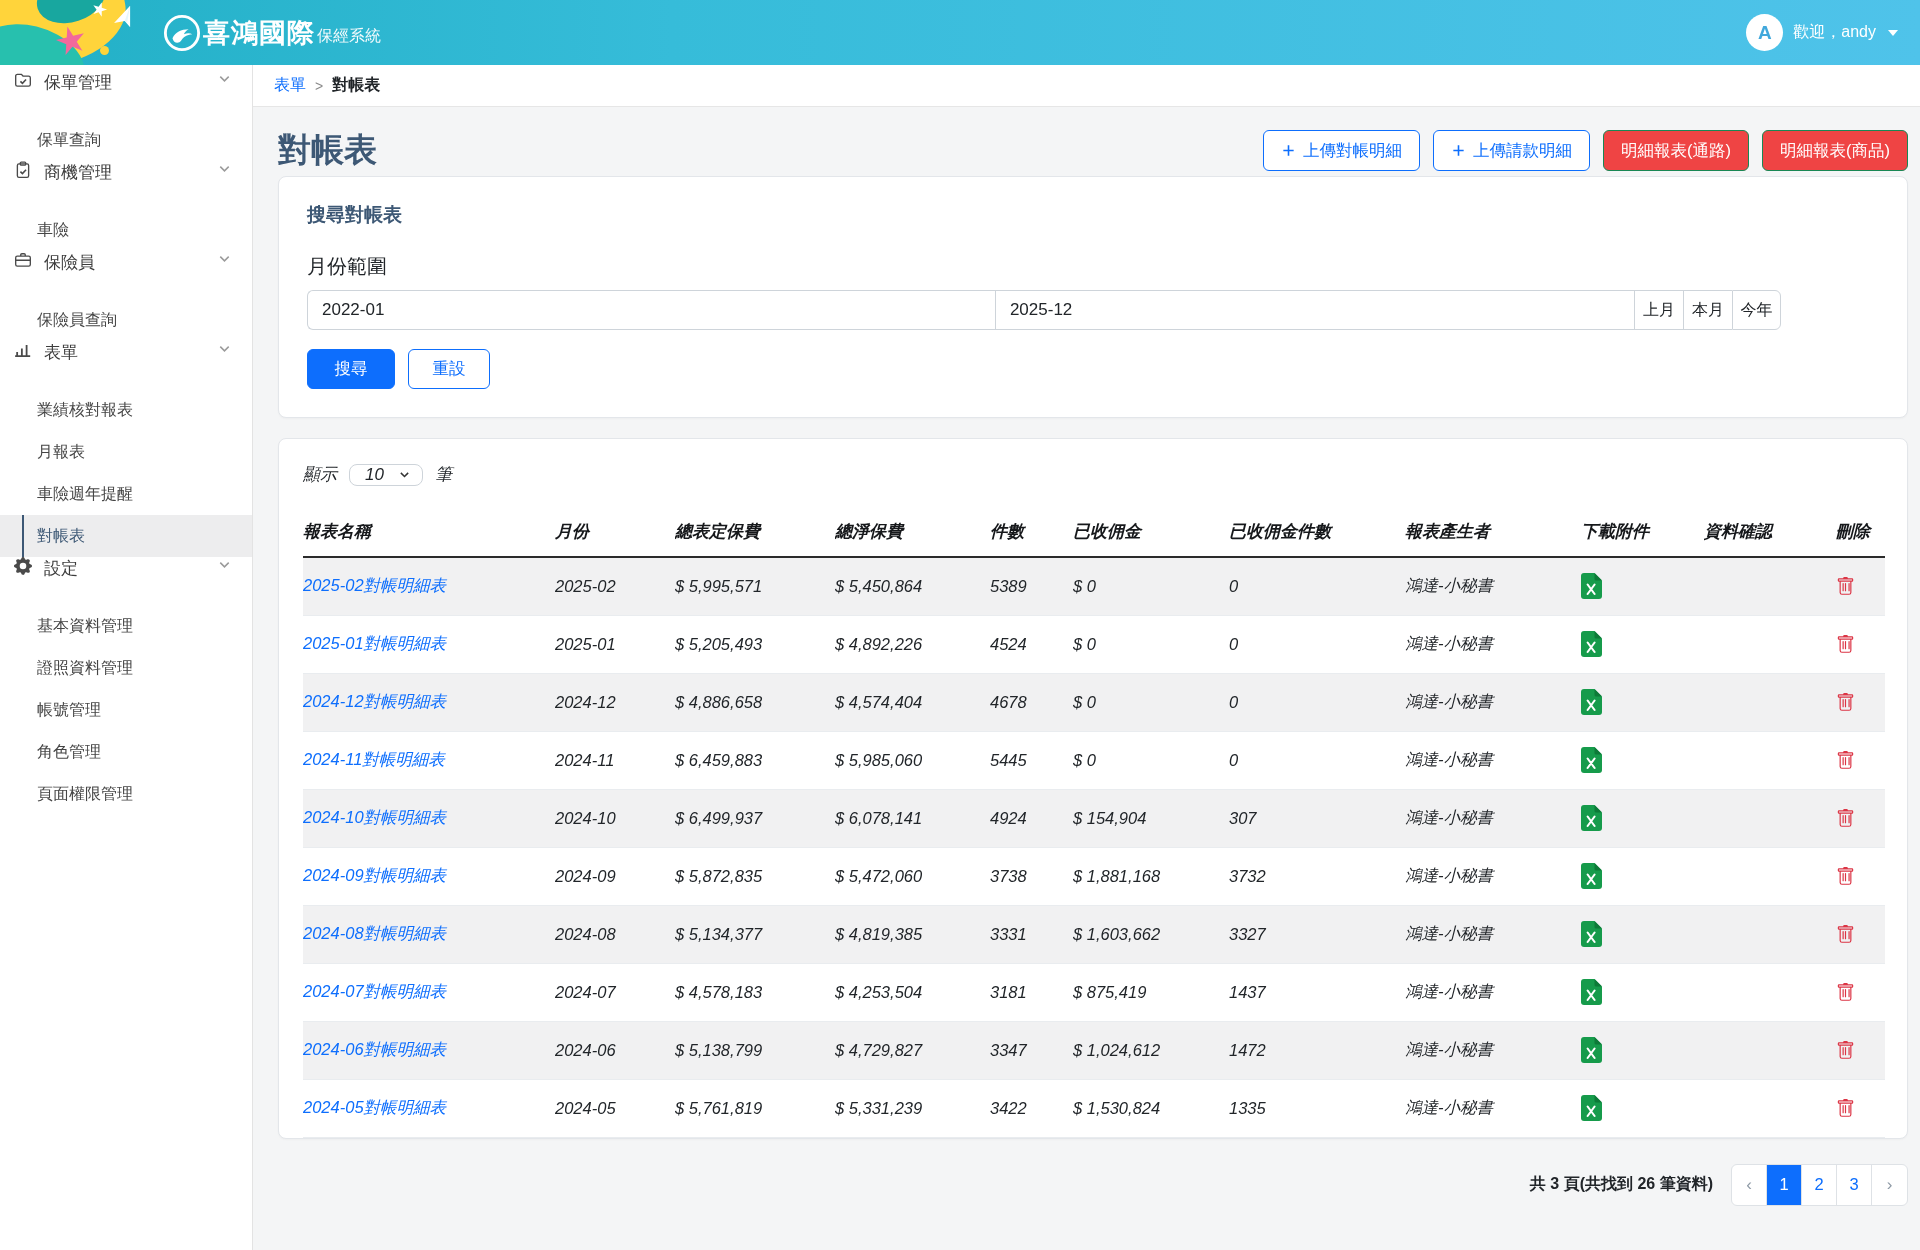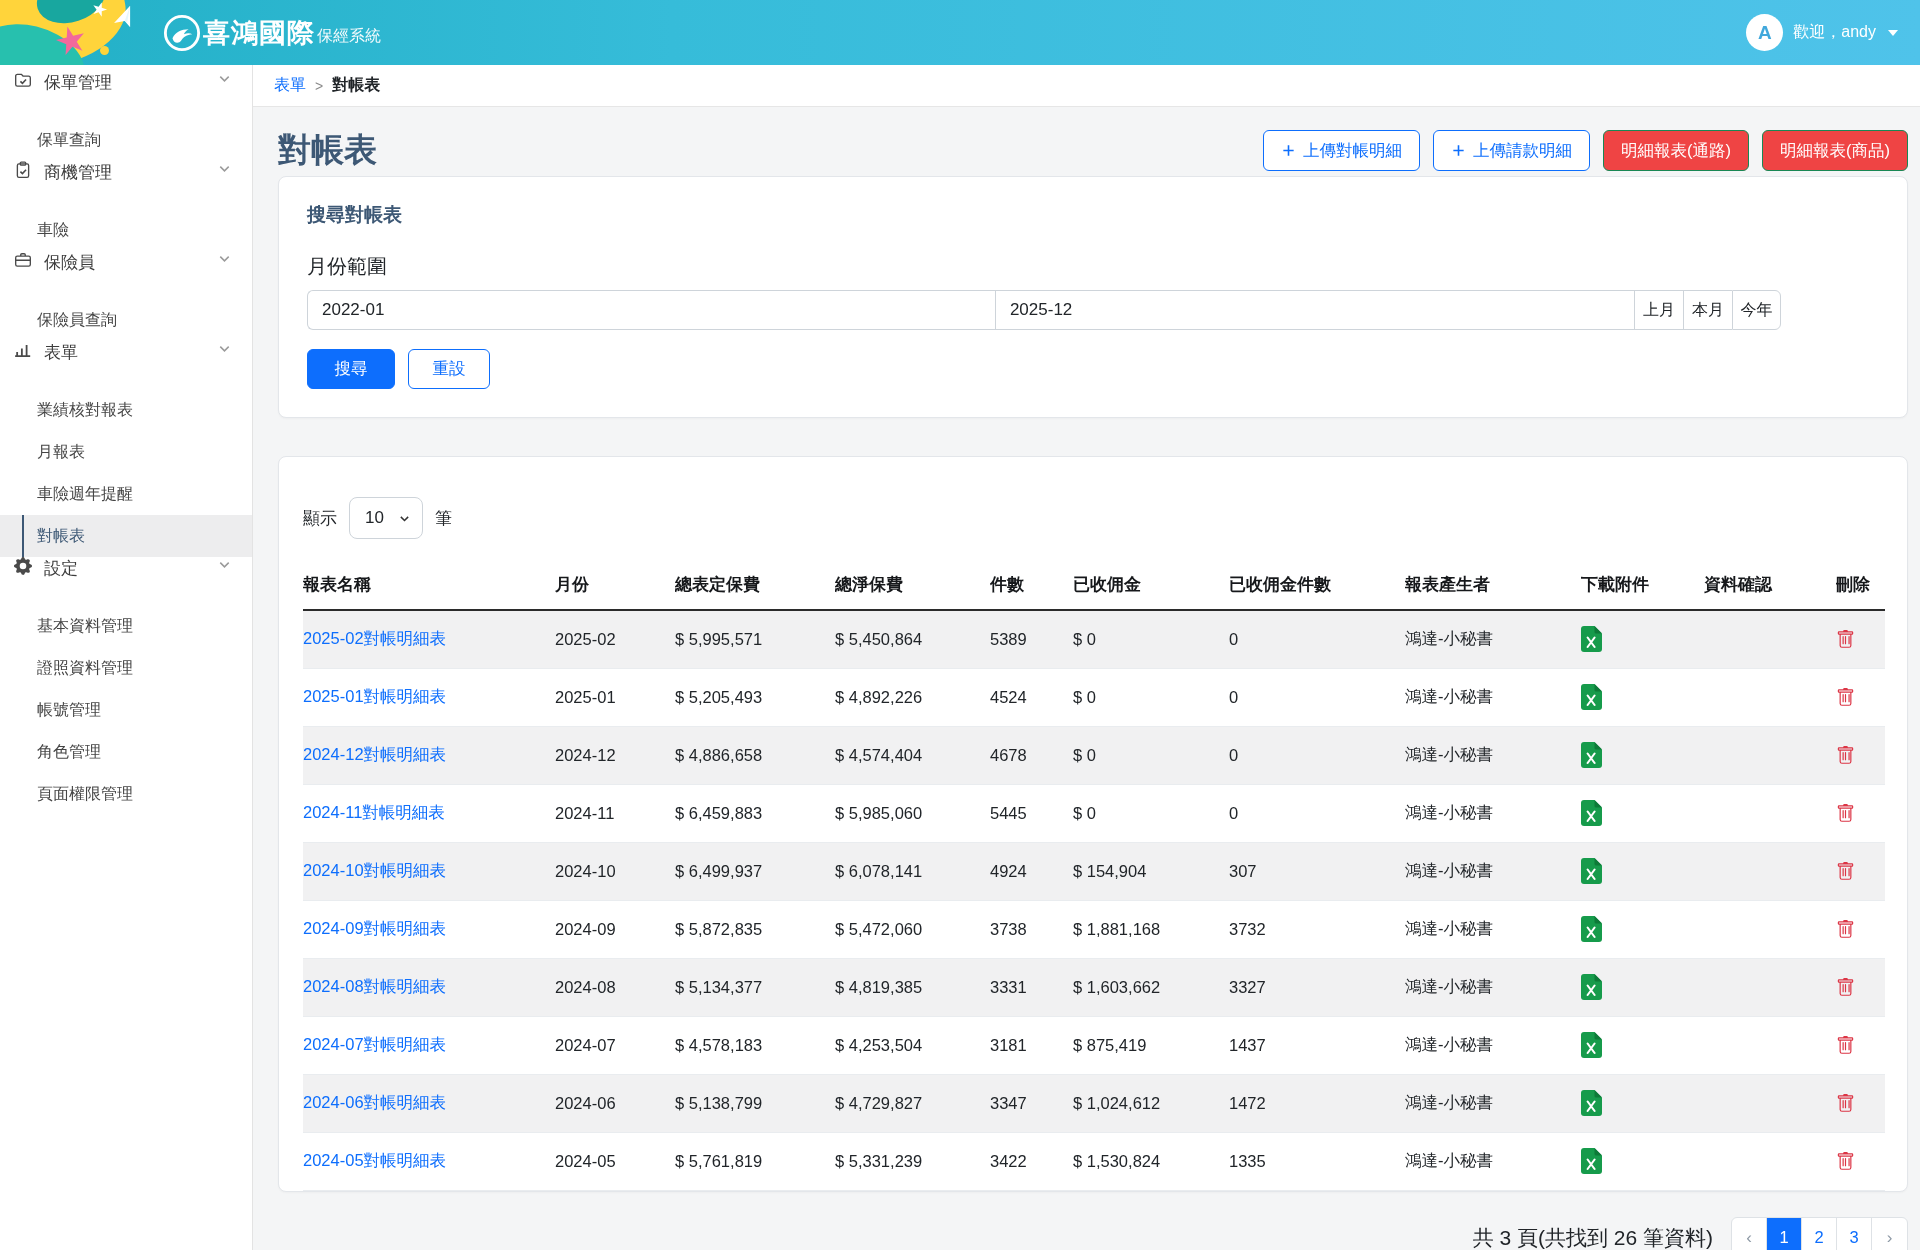"顯示" .table-card { font-style: none -> italic; margin-top: 38px -> 20px; padding: 40px 24px 0 -> 24px 24px 0 }
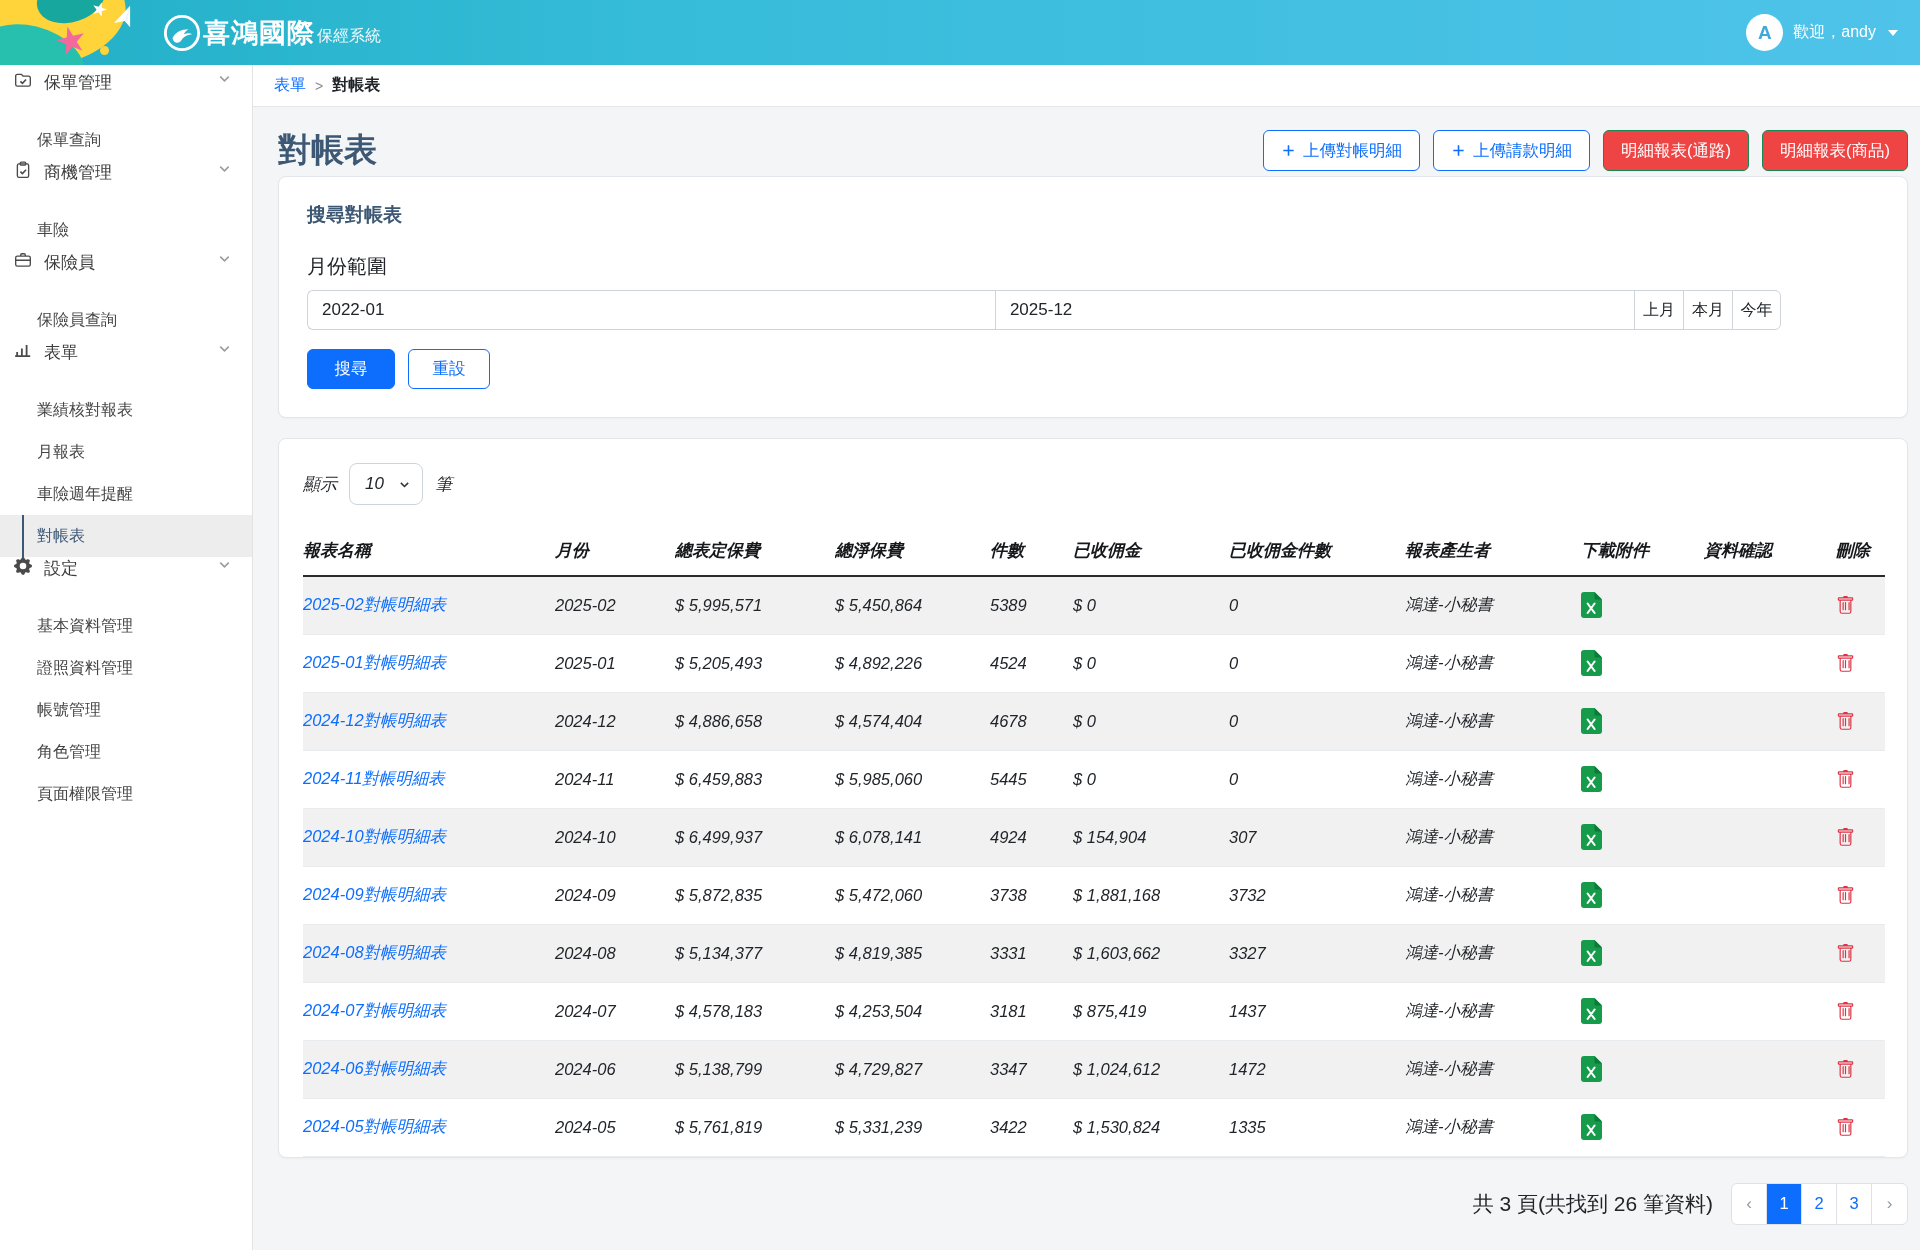"10" .select-box { height: 42px -> 22px }
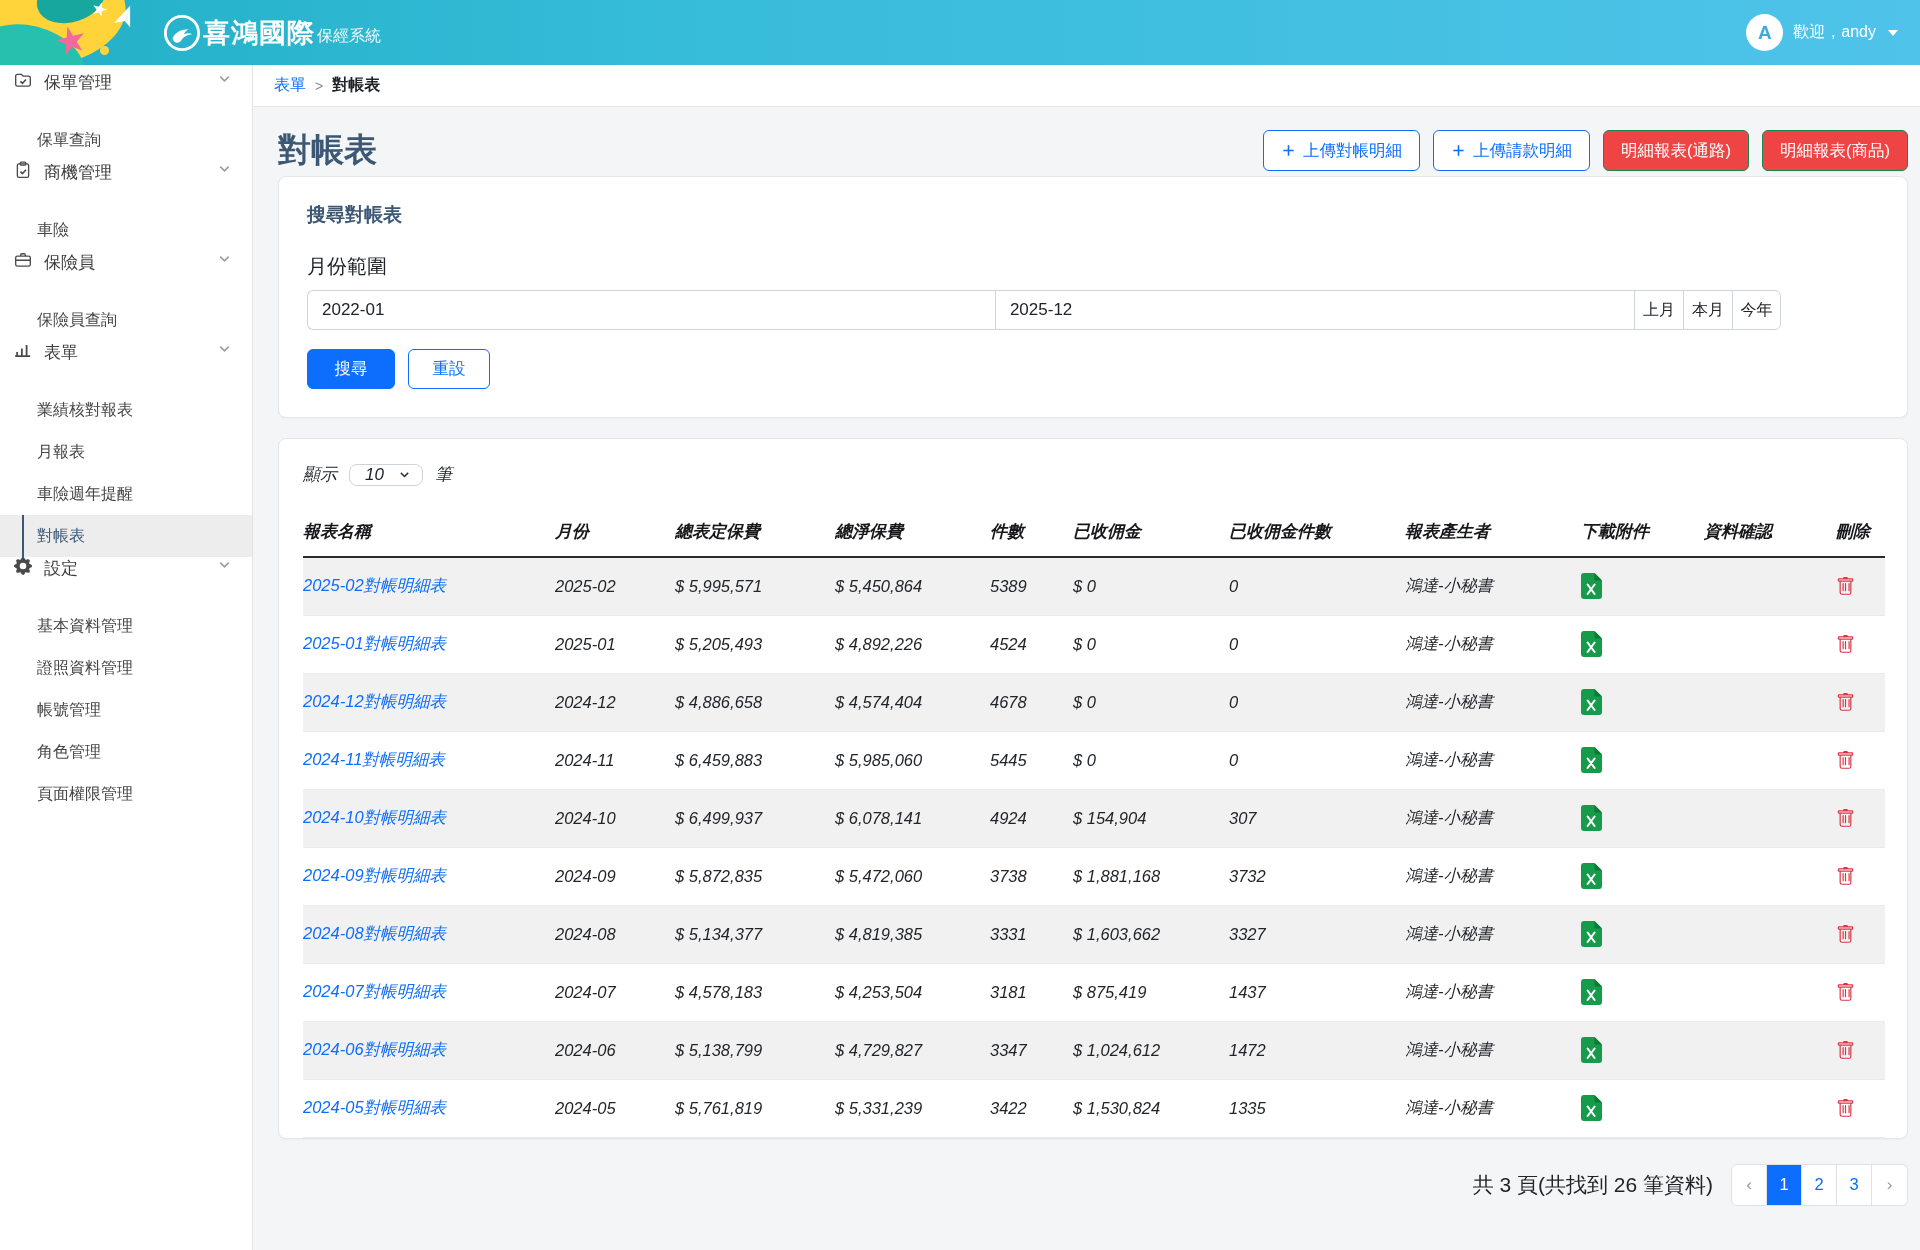"共 3 頁(共找到 26 筆資料)" .page-summary { font-size: 21px -> 16px; font-weight: none -> bold }
